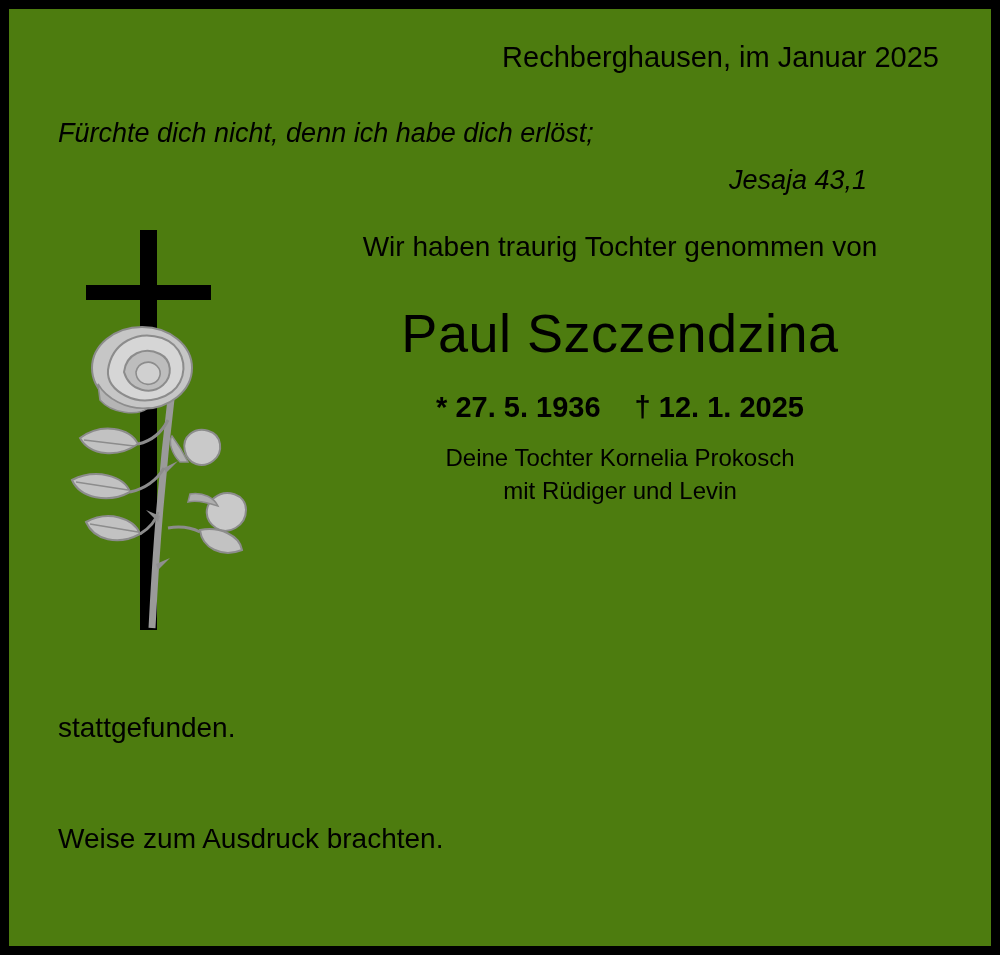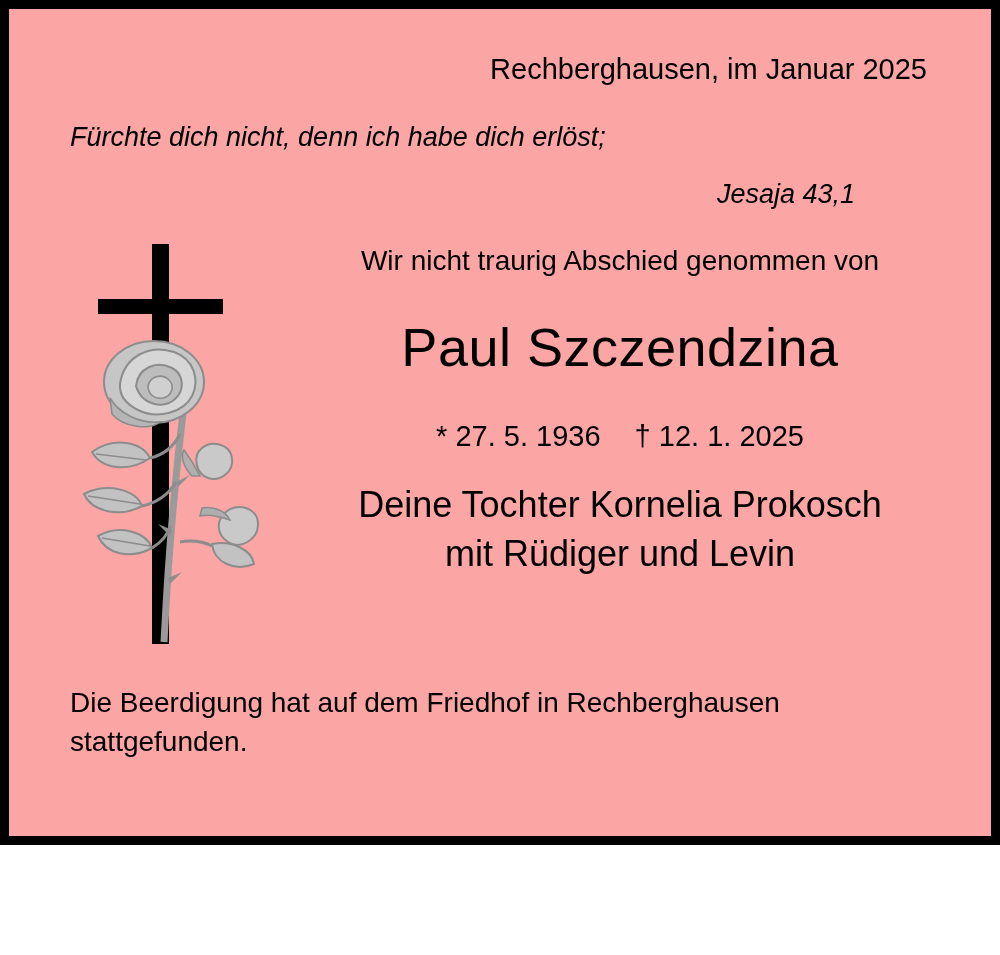"Rechberghausen, im Januar 2025" .obituary { background: #fca5a5 -> #4d7c0f; height: 845px -> 955px; padding: 16px -> 4px }
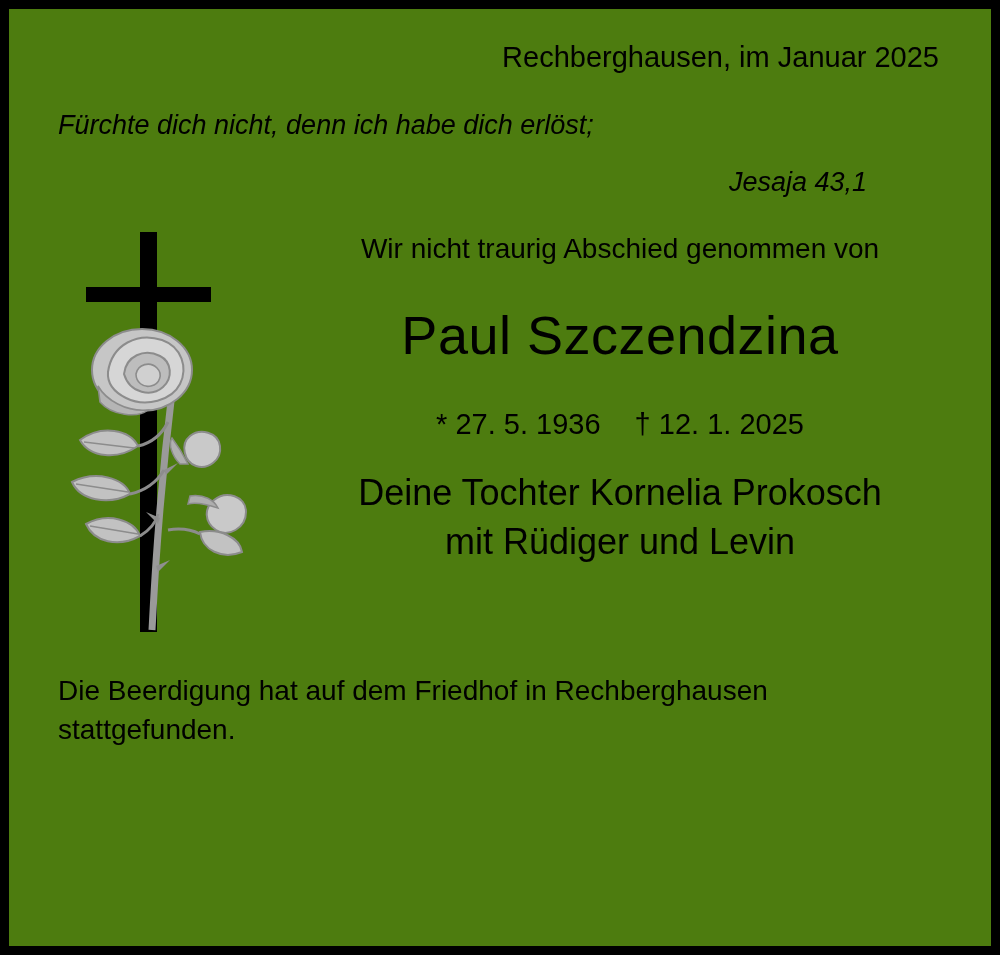"Fürchte dich nicht, denn ich" .verse { margin-top: 32px -> 40px }
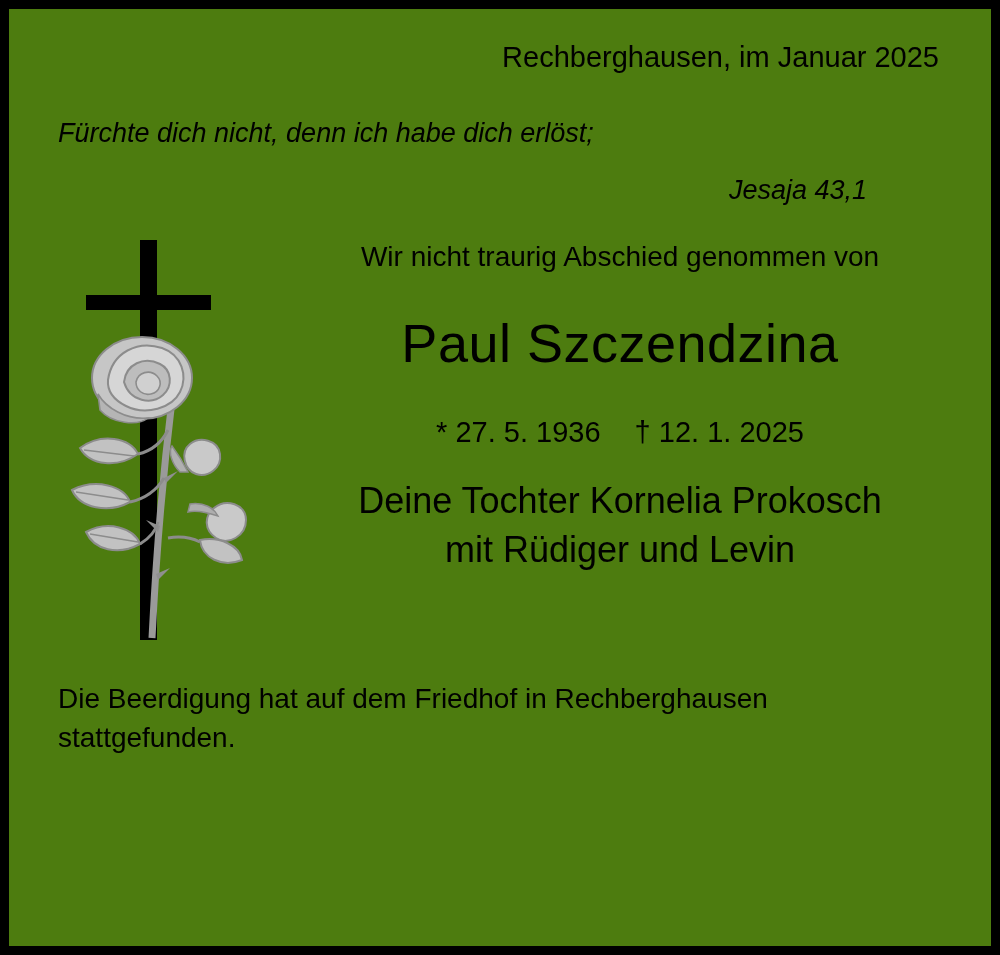"Jesaja 43,1" .verse-ref { margin-top: 22px -> 12px }
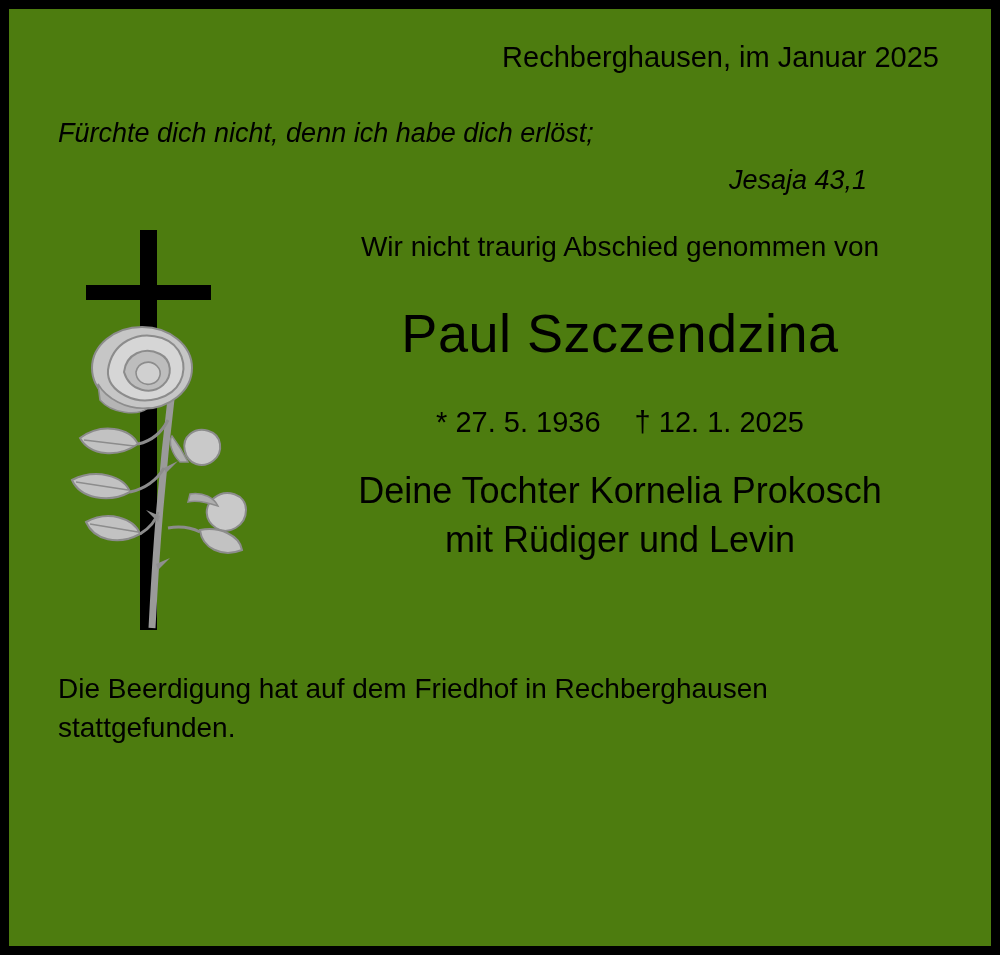"Wir nicht traurig Abschied genommen" div.intro { text: nicht traurig Abschied -> haben traurig Tochter }
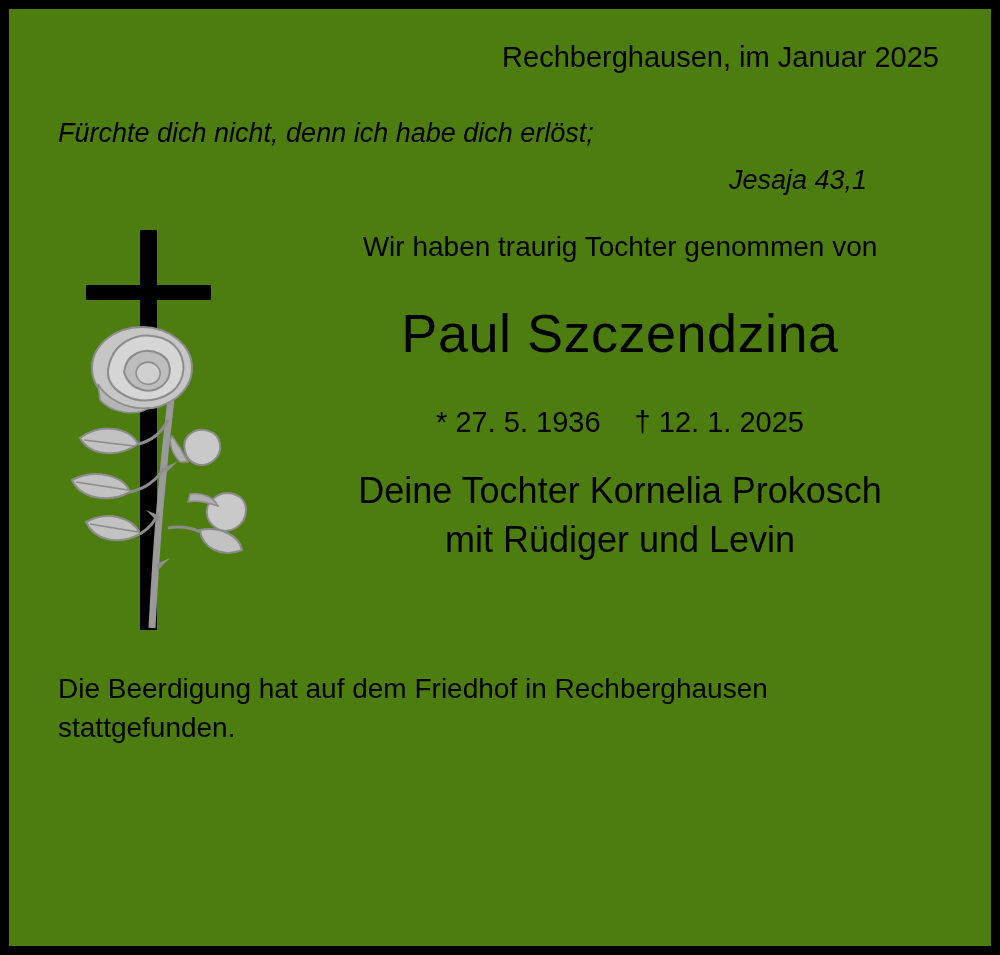"* 27. 5. 1936 †" .dates { font-weight: none -> bold; margin-top: 43px -> 28px }
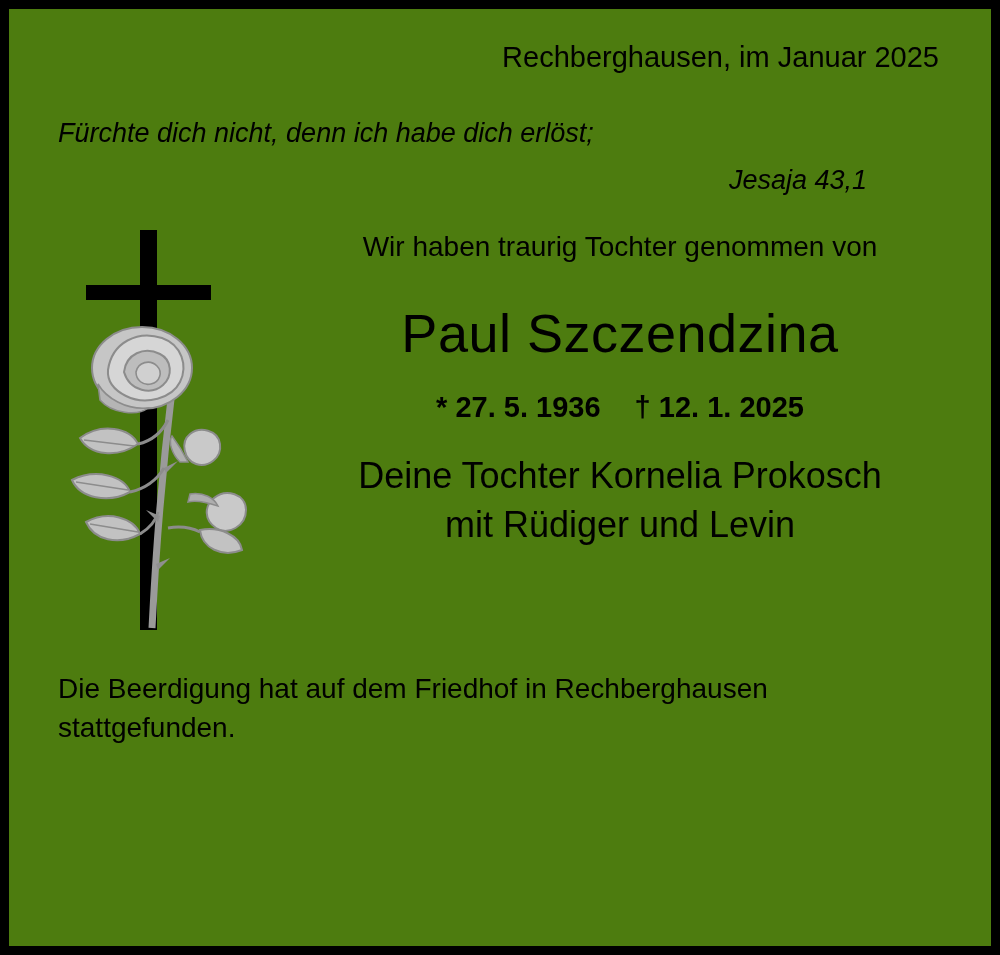"Deine Tochter Kornelia Prokosch" .family { font-size: 36px -> 24px; margin-top: 28px -> 18px }
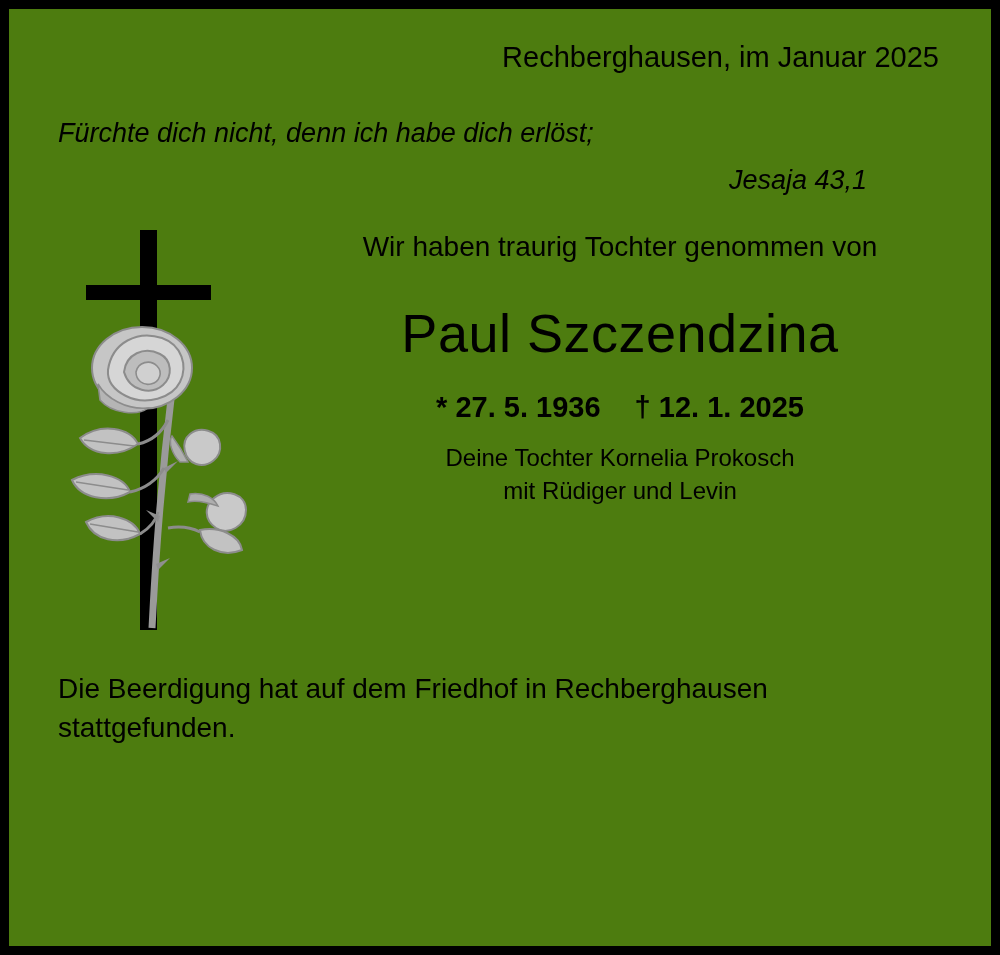"Die Beerdigung hat auf dem" span { html: <span>Die Beerdigung hat auf dem Friedhof in Rechberghausen</span> -> none }
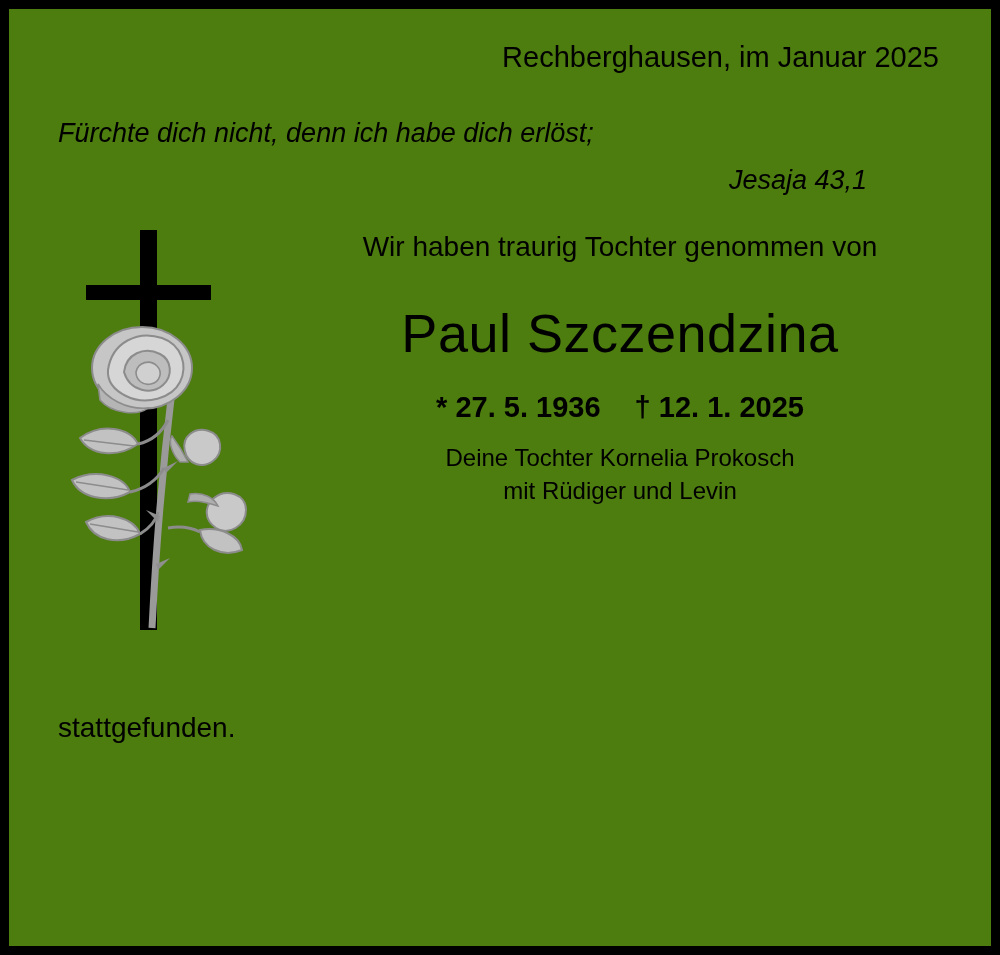"Weise zum Ausdruck brachten." span { html: none -> <span>Weise zum Ausdruck brachten.</span> }
